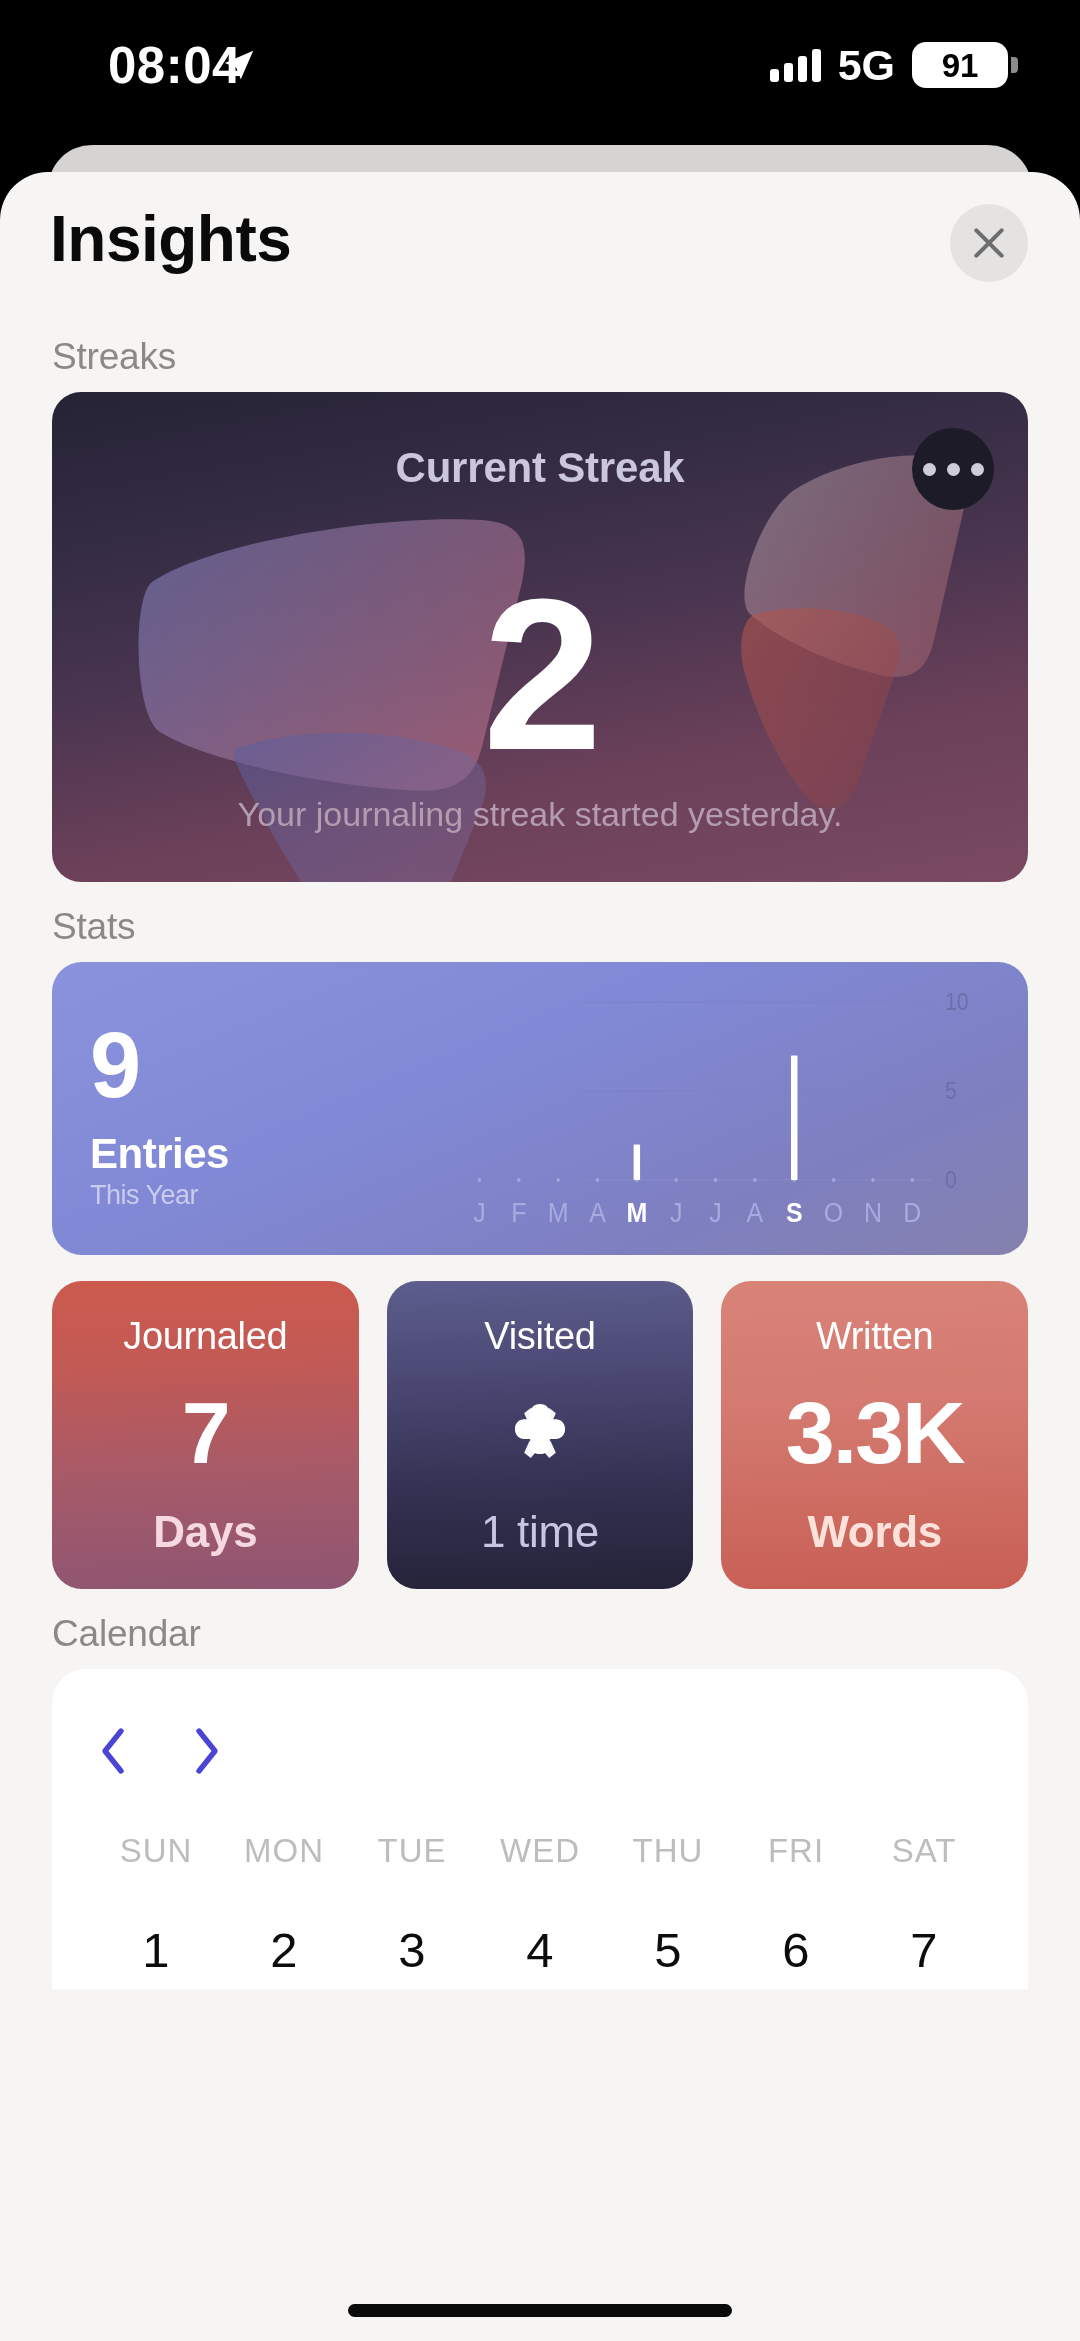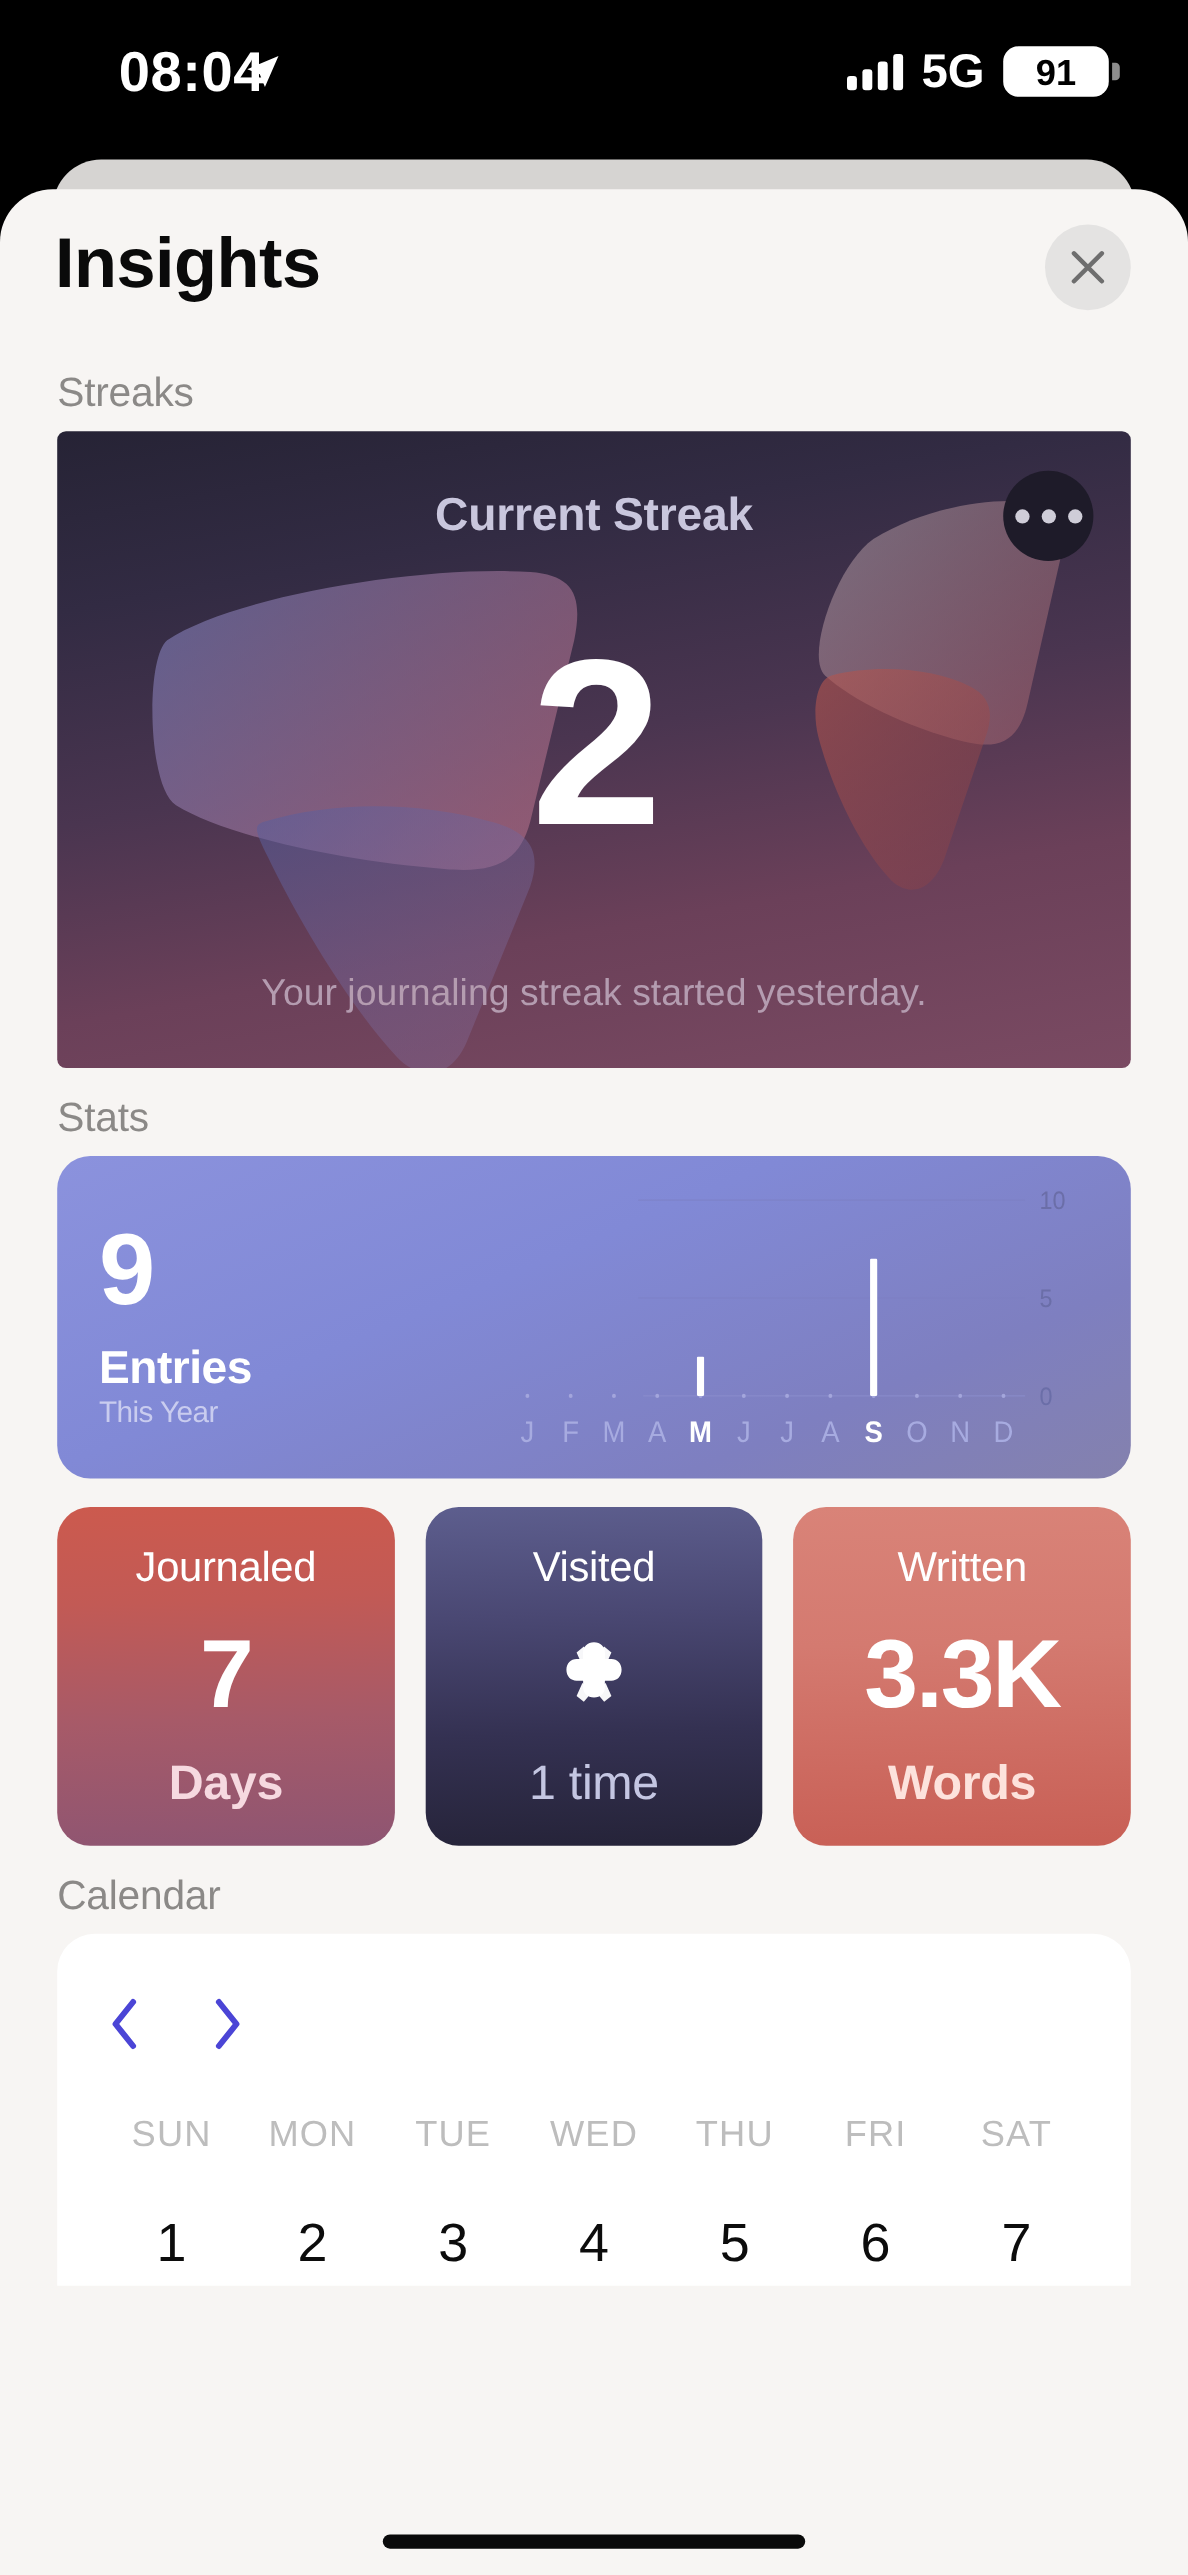"Current Streak" .streak-card { border-radius: 8px -> 29px; height: 579px -> 490px }
